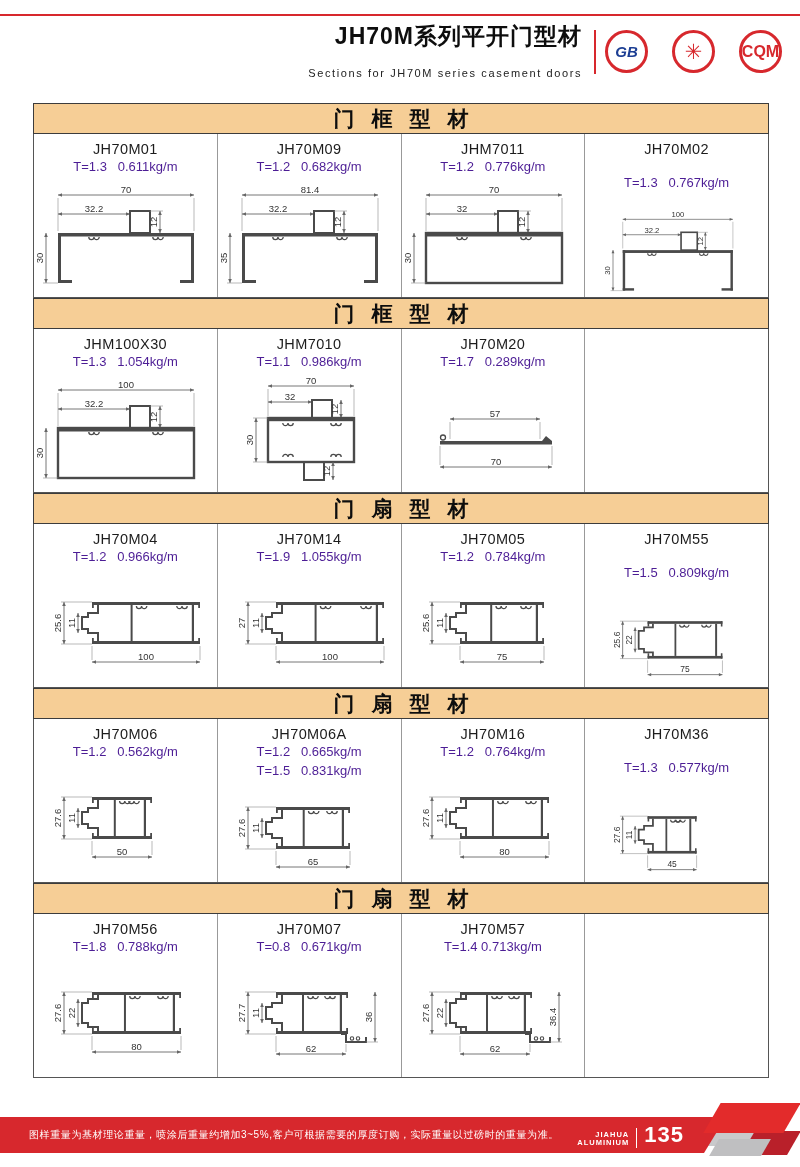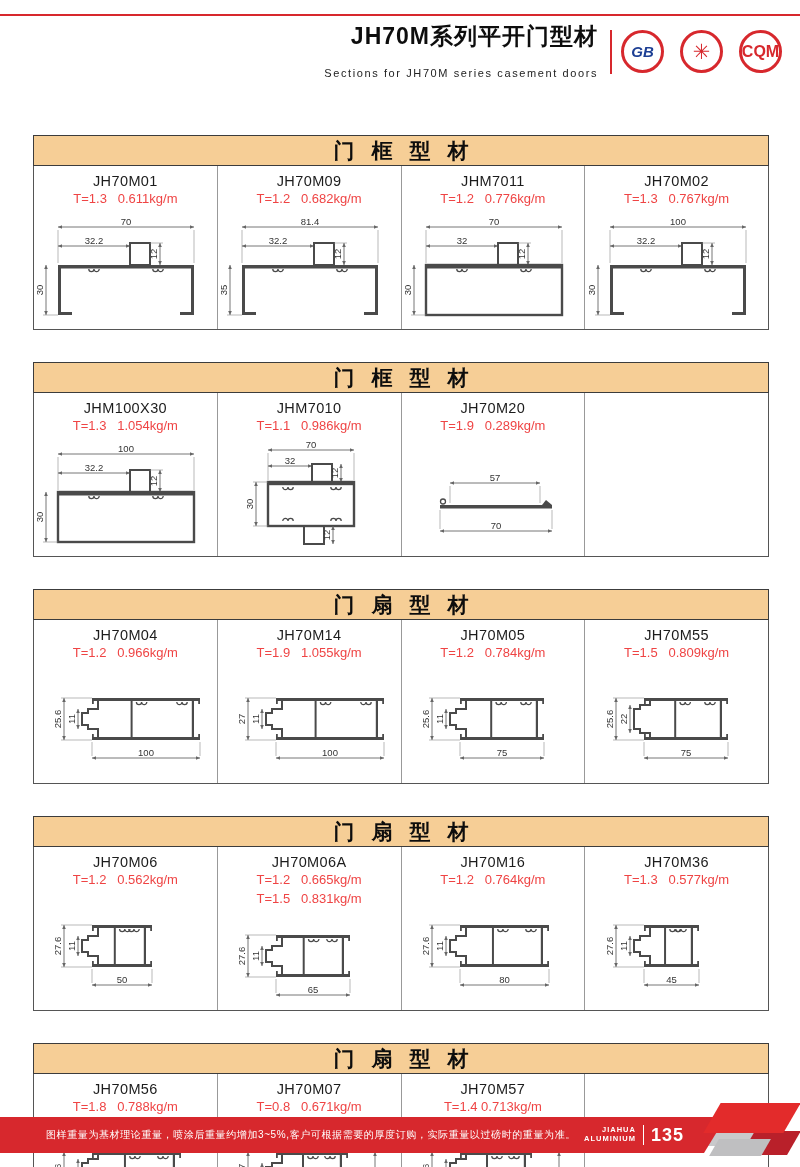"GB" .logos { gap: 16px -> 24px }
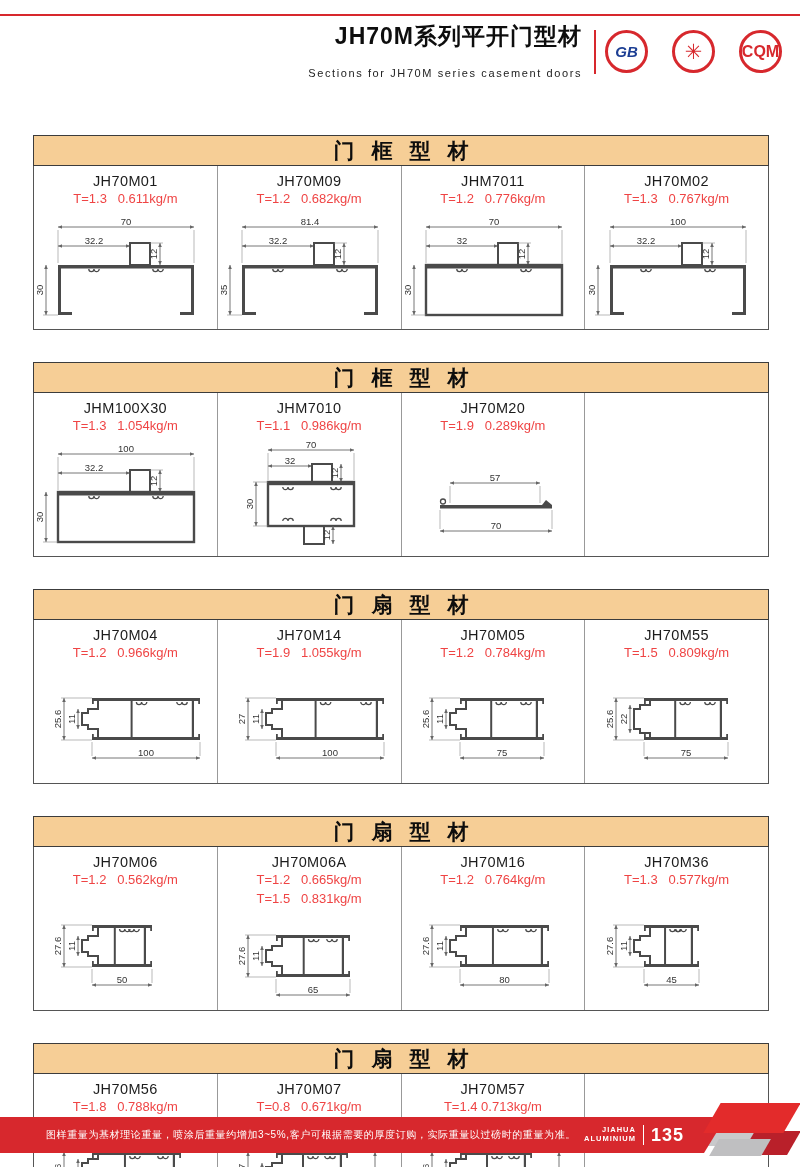"门框型材" .section-header { margin-top: 32px -> none }
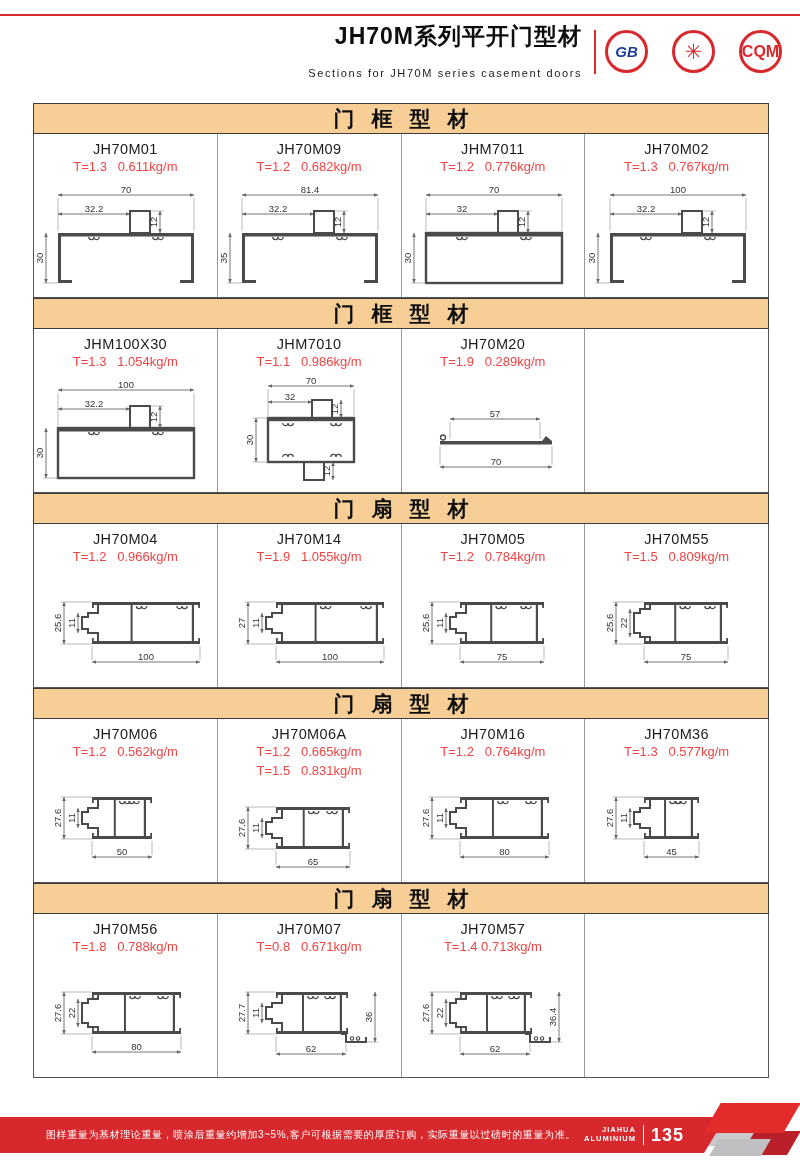"JH70M02" .cell:last-child { gap: none -> 16px }
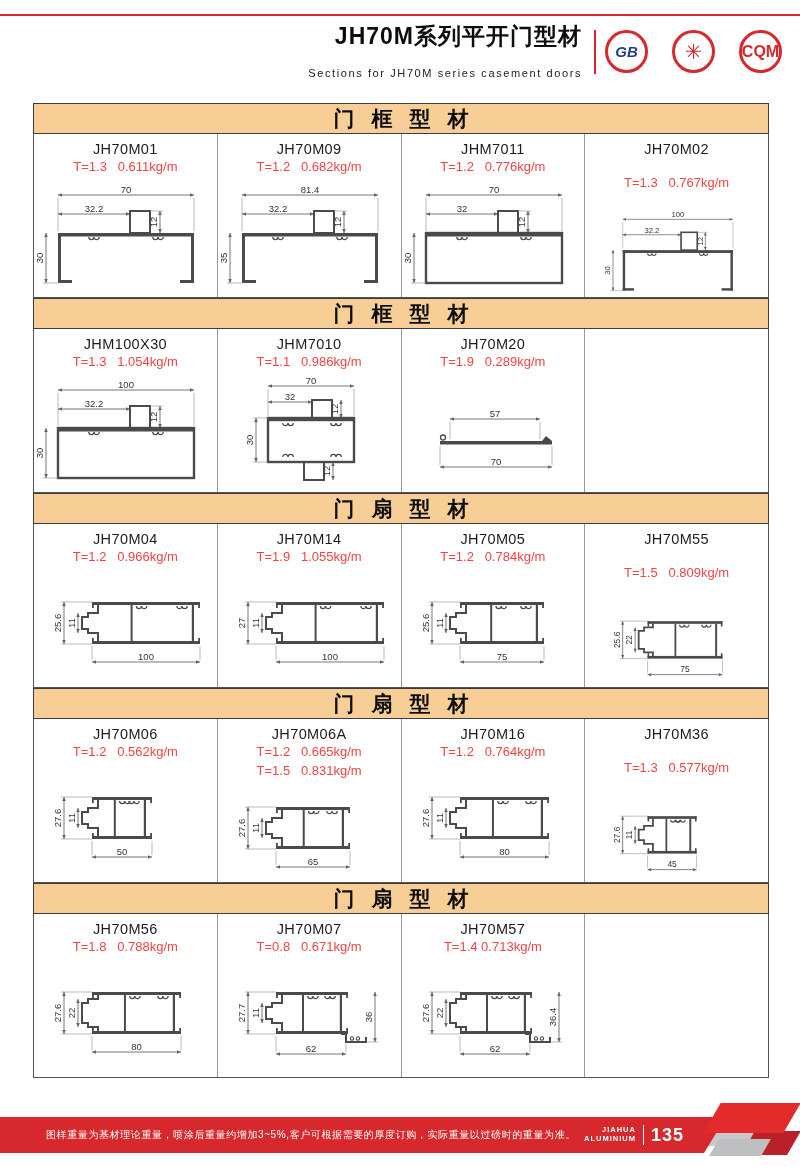"T=1.3 0.611kg/m" .cell-spec { color: #ef4444 -> #4c1d95 }
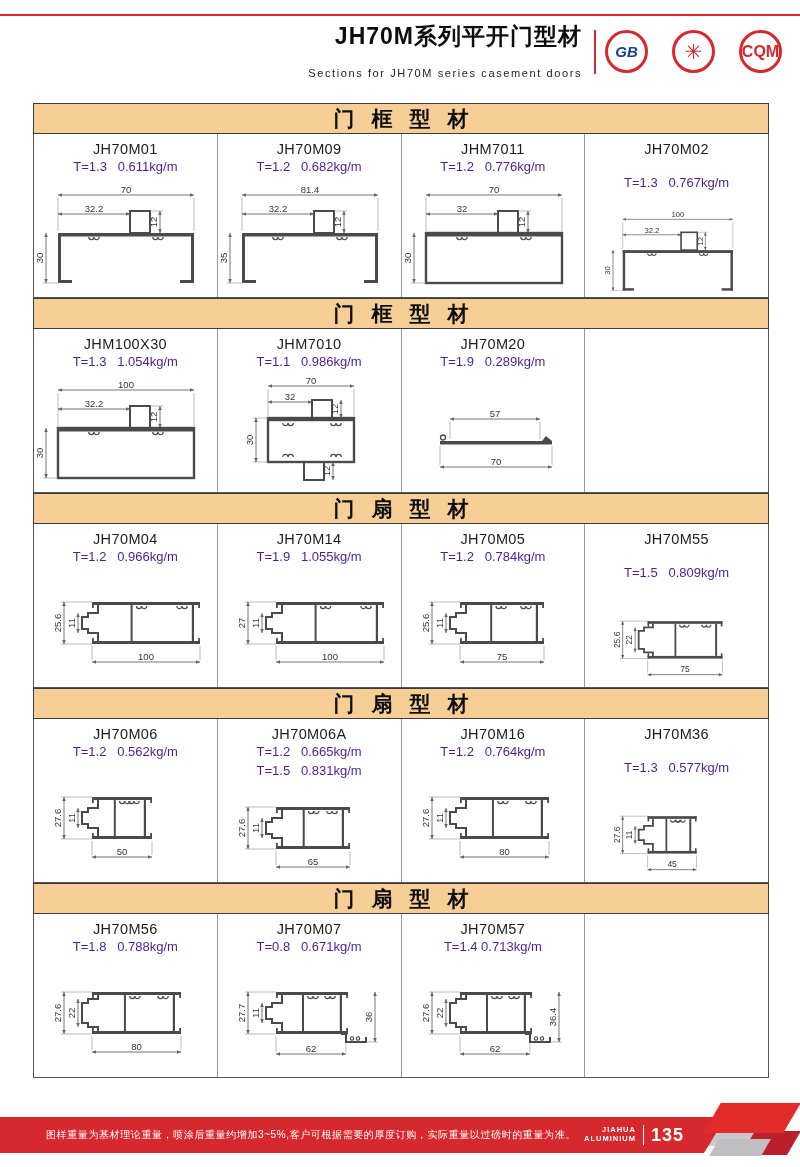"T=1.9 0.289kg/m" div.cell-spec { text: 1.9 -> 1.7 }
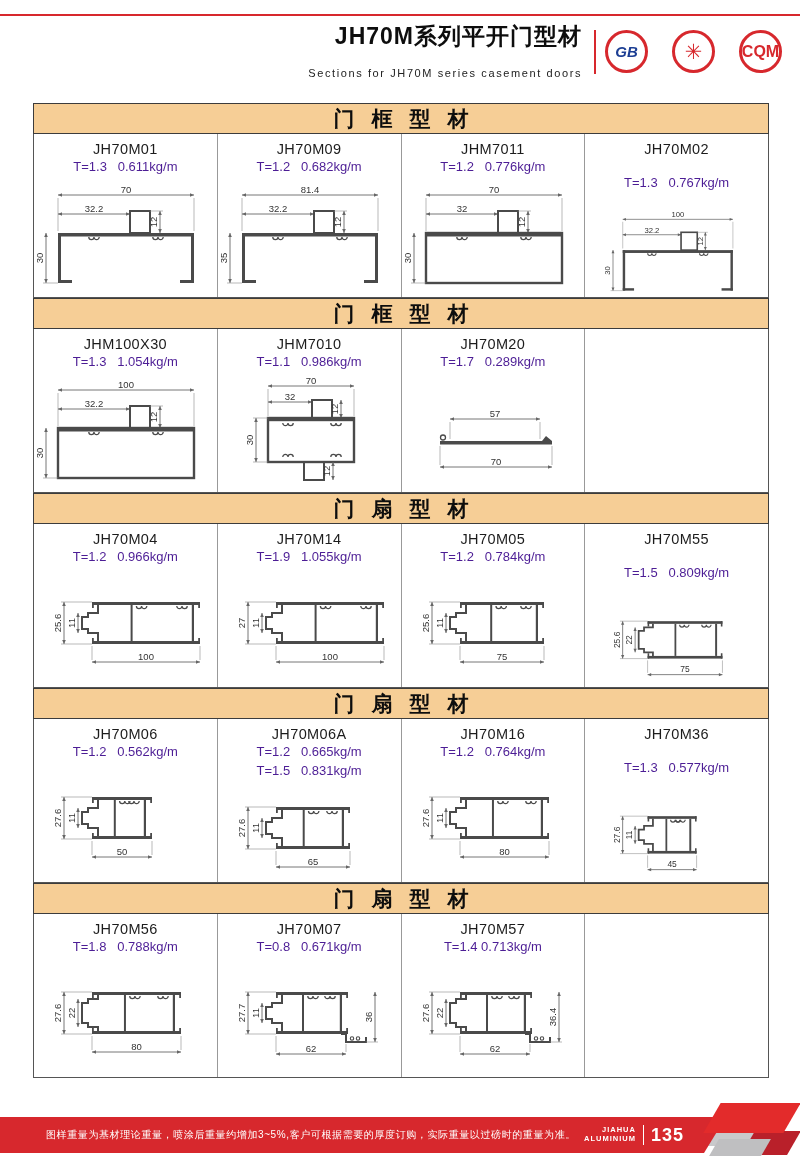"图样重量为基材理论重量，喷涂后重量约增加3~5%,客户可根据需要的厚度订购，实际" .footer-note { margin-left: 46px -> 29px }
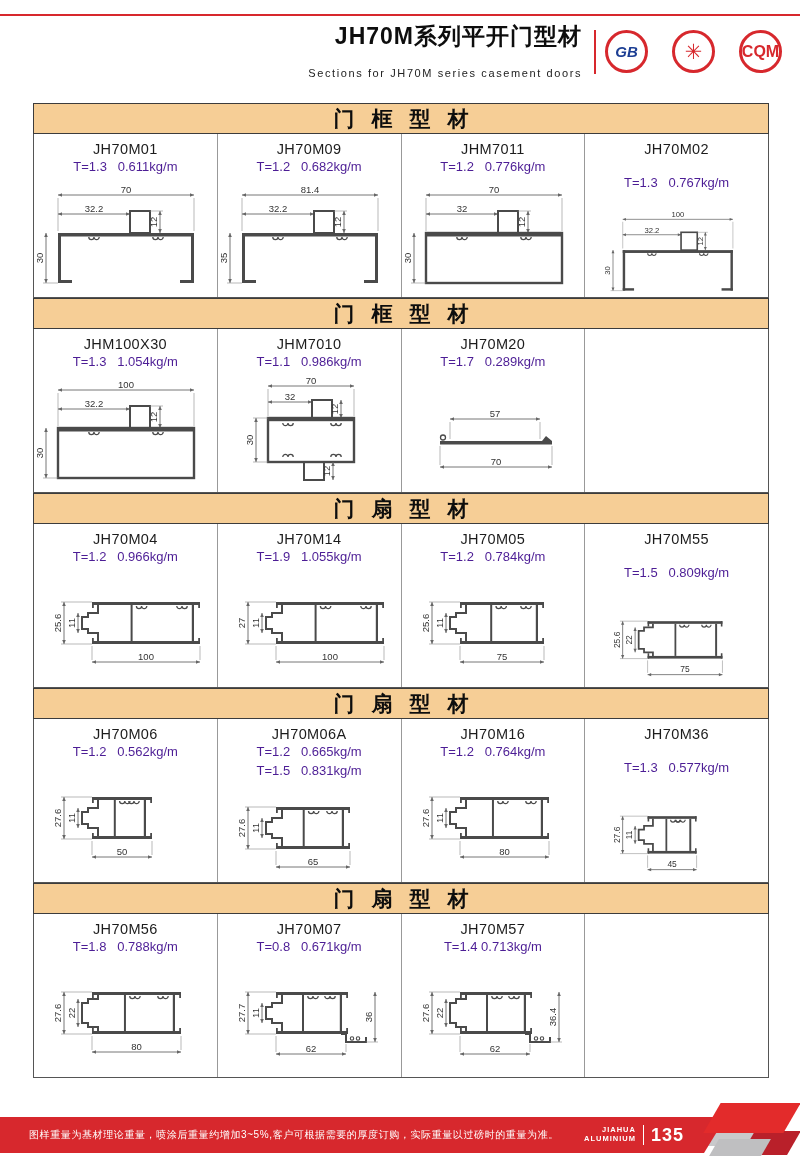"JIAHUA" .footer-brand { align-items: center -> flex-end }
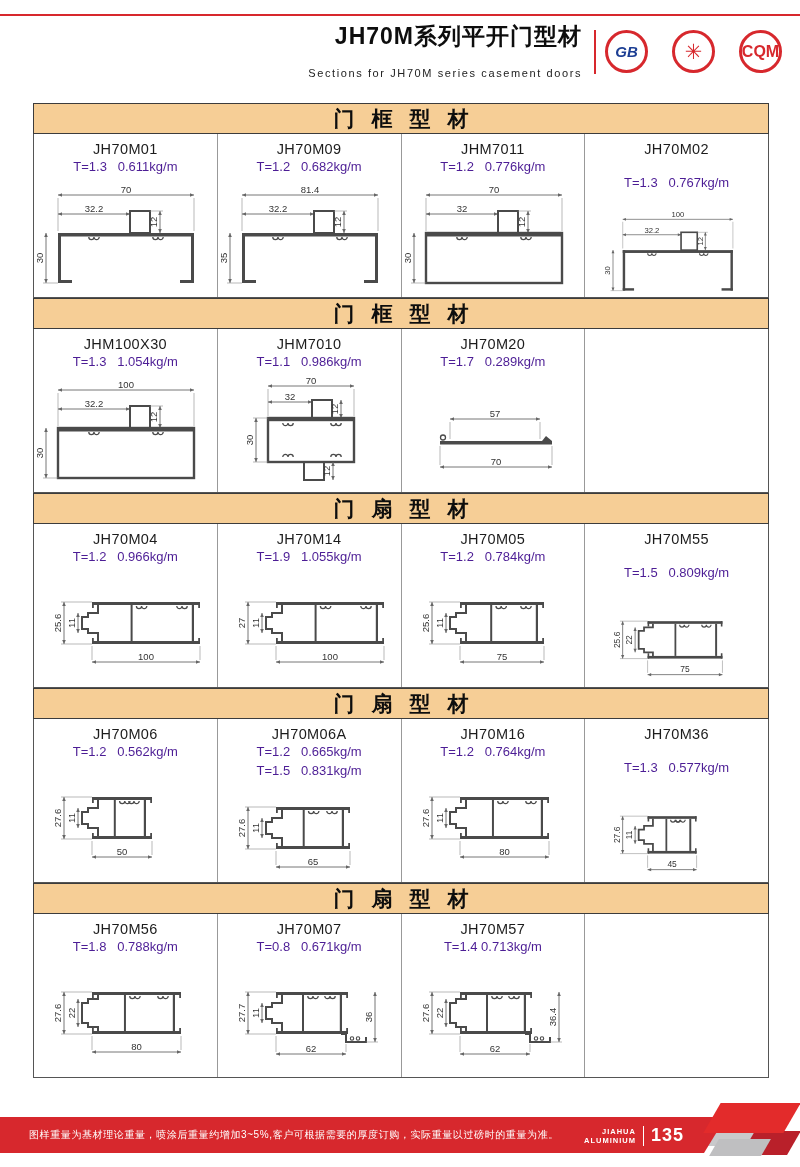"135" .page-number { font-size: 18px -> 22px }
